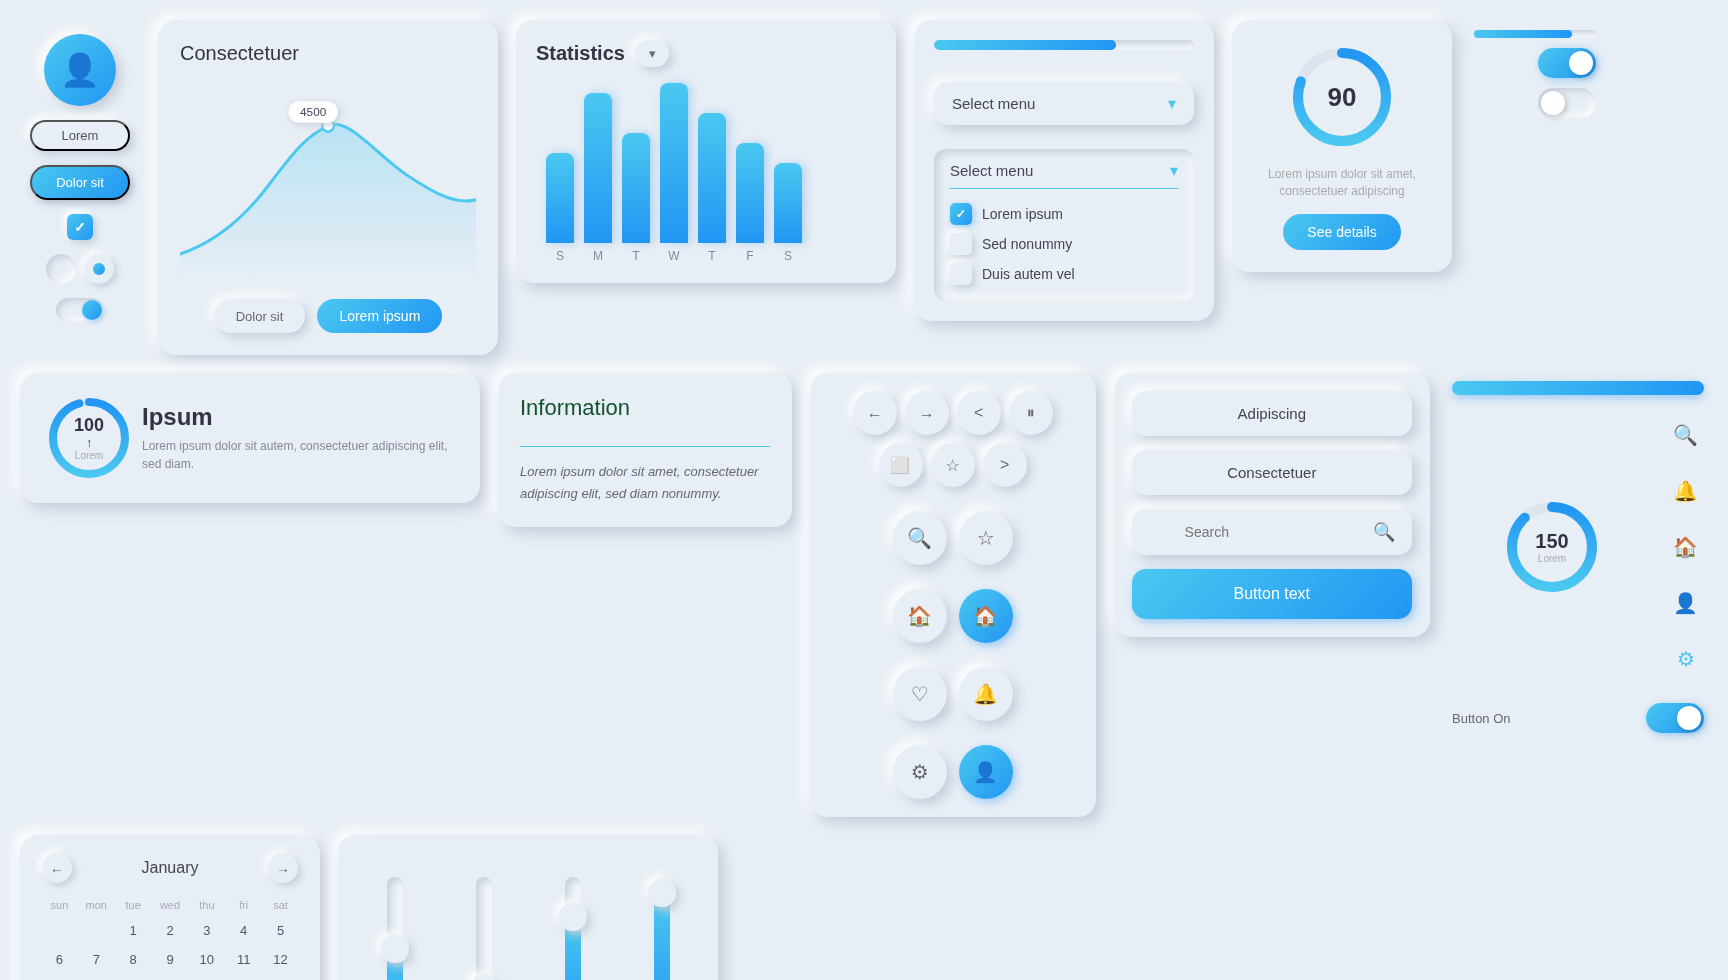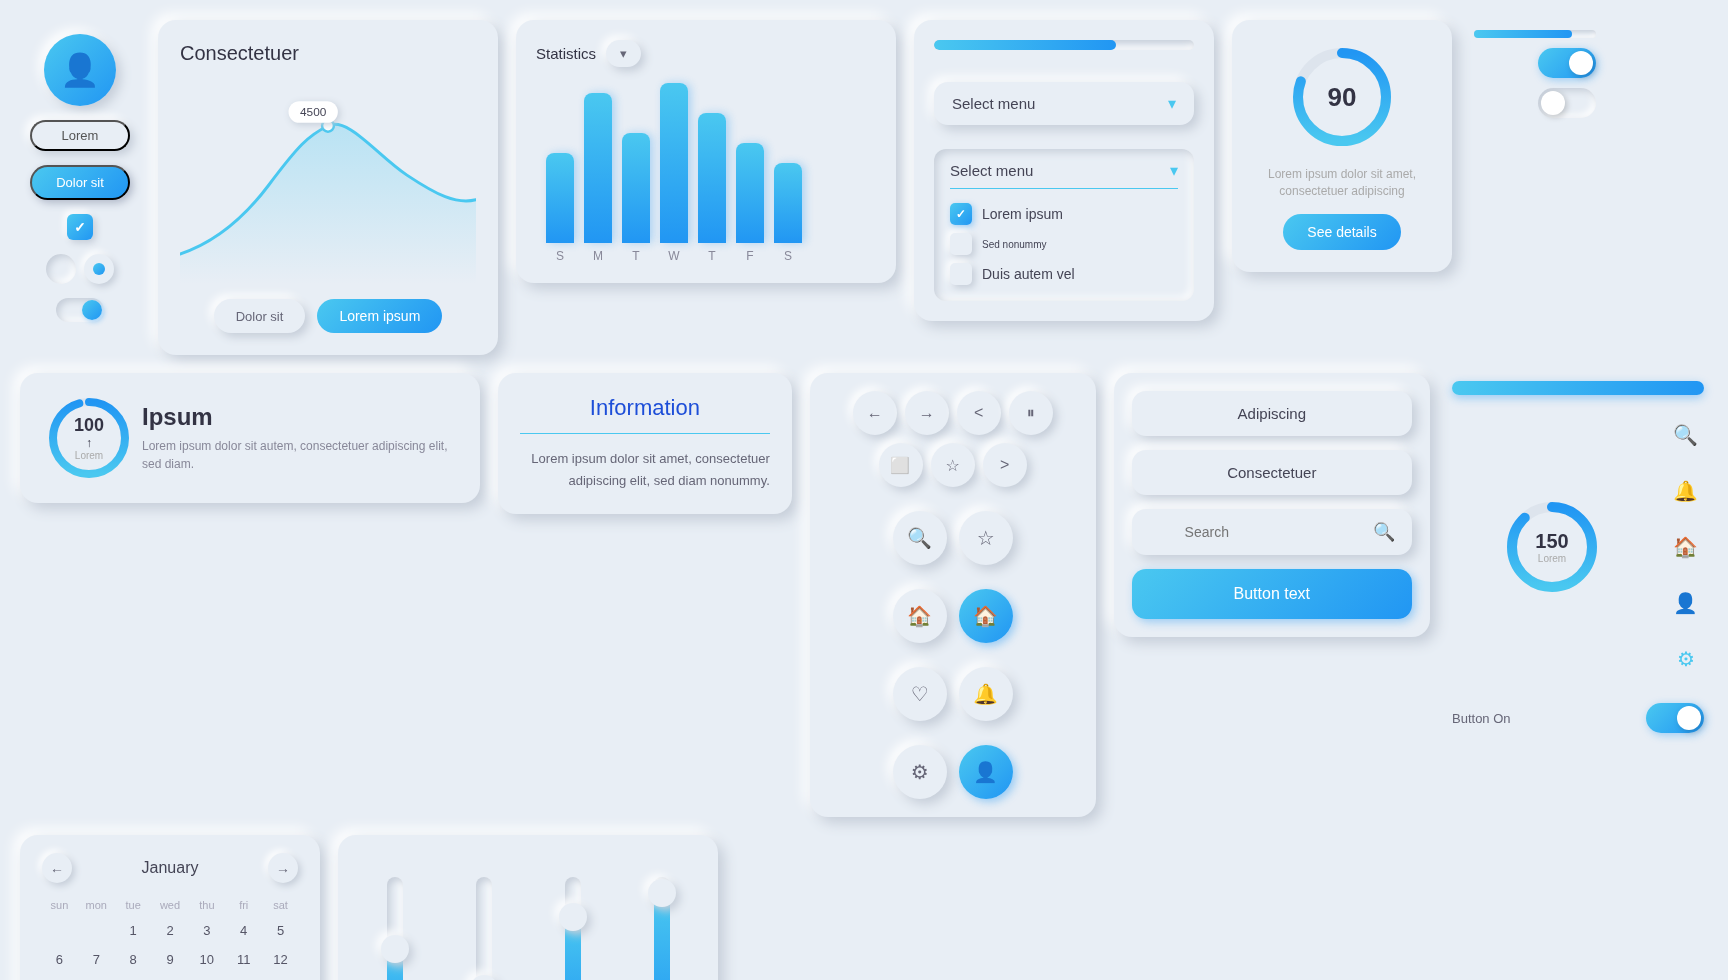"Statistics" .stats-title { font-size: 15px -> 20px; font-weight: 400 -> 700 }
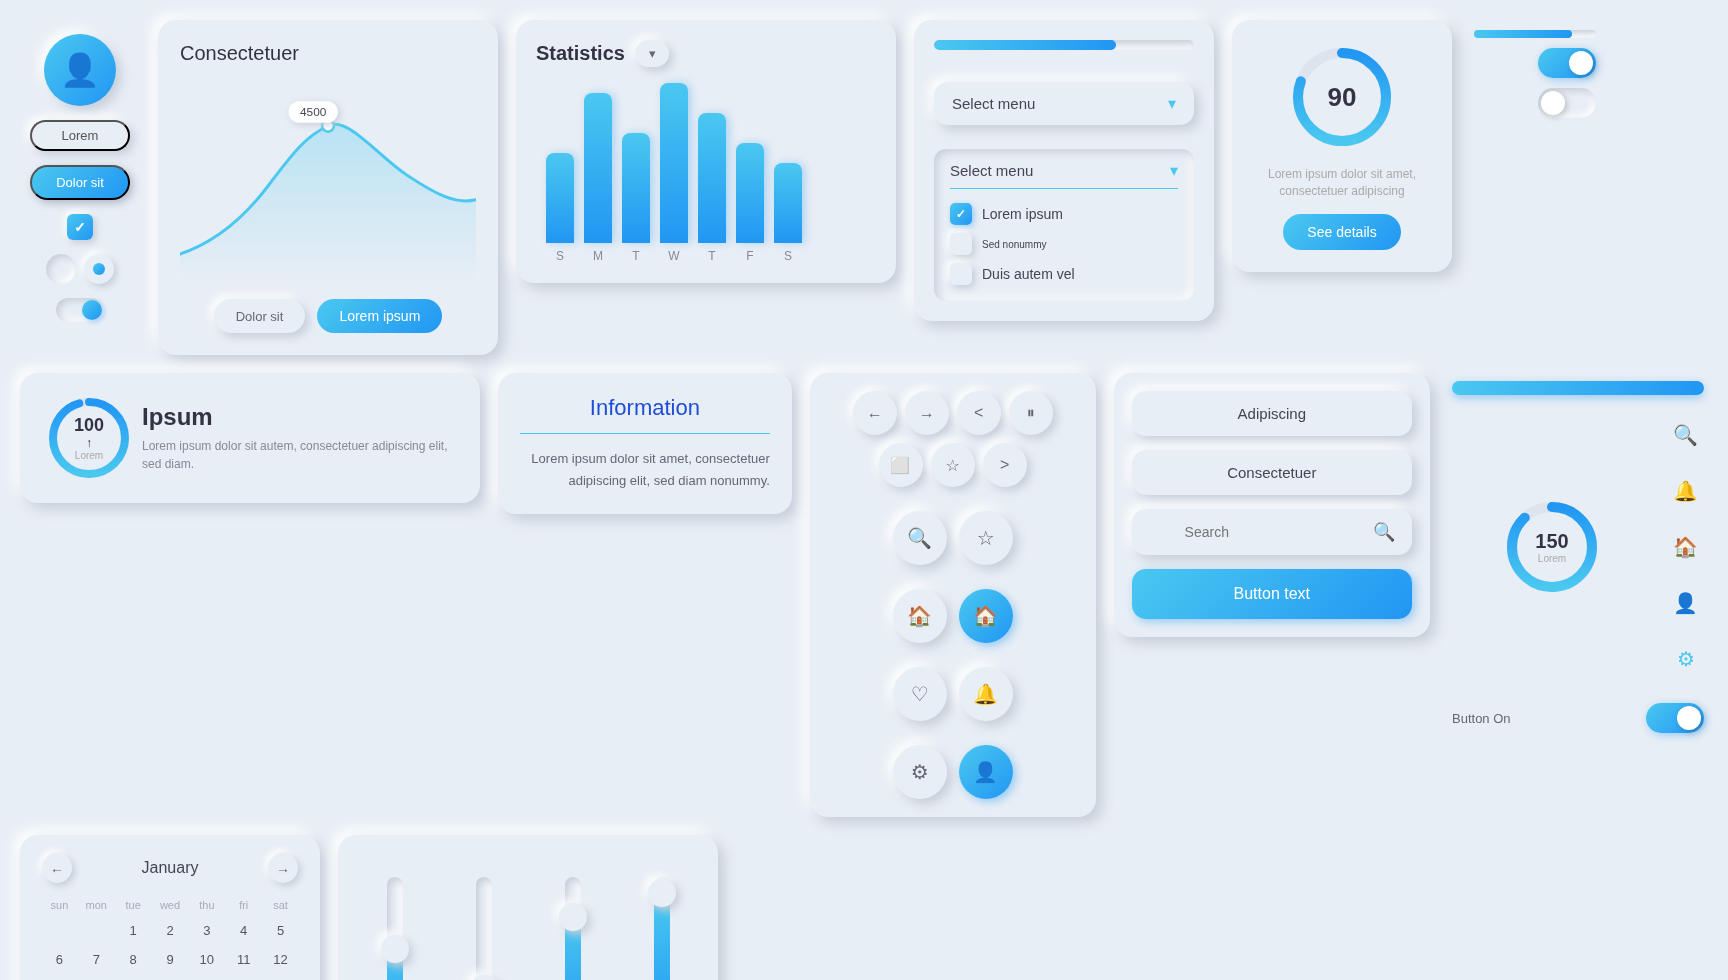"Sed nonummy" span { font-size: 10px -> 14px }
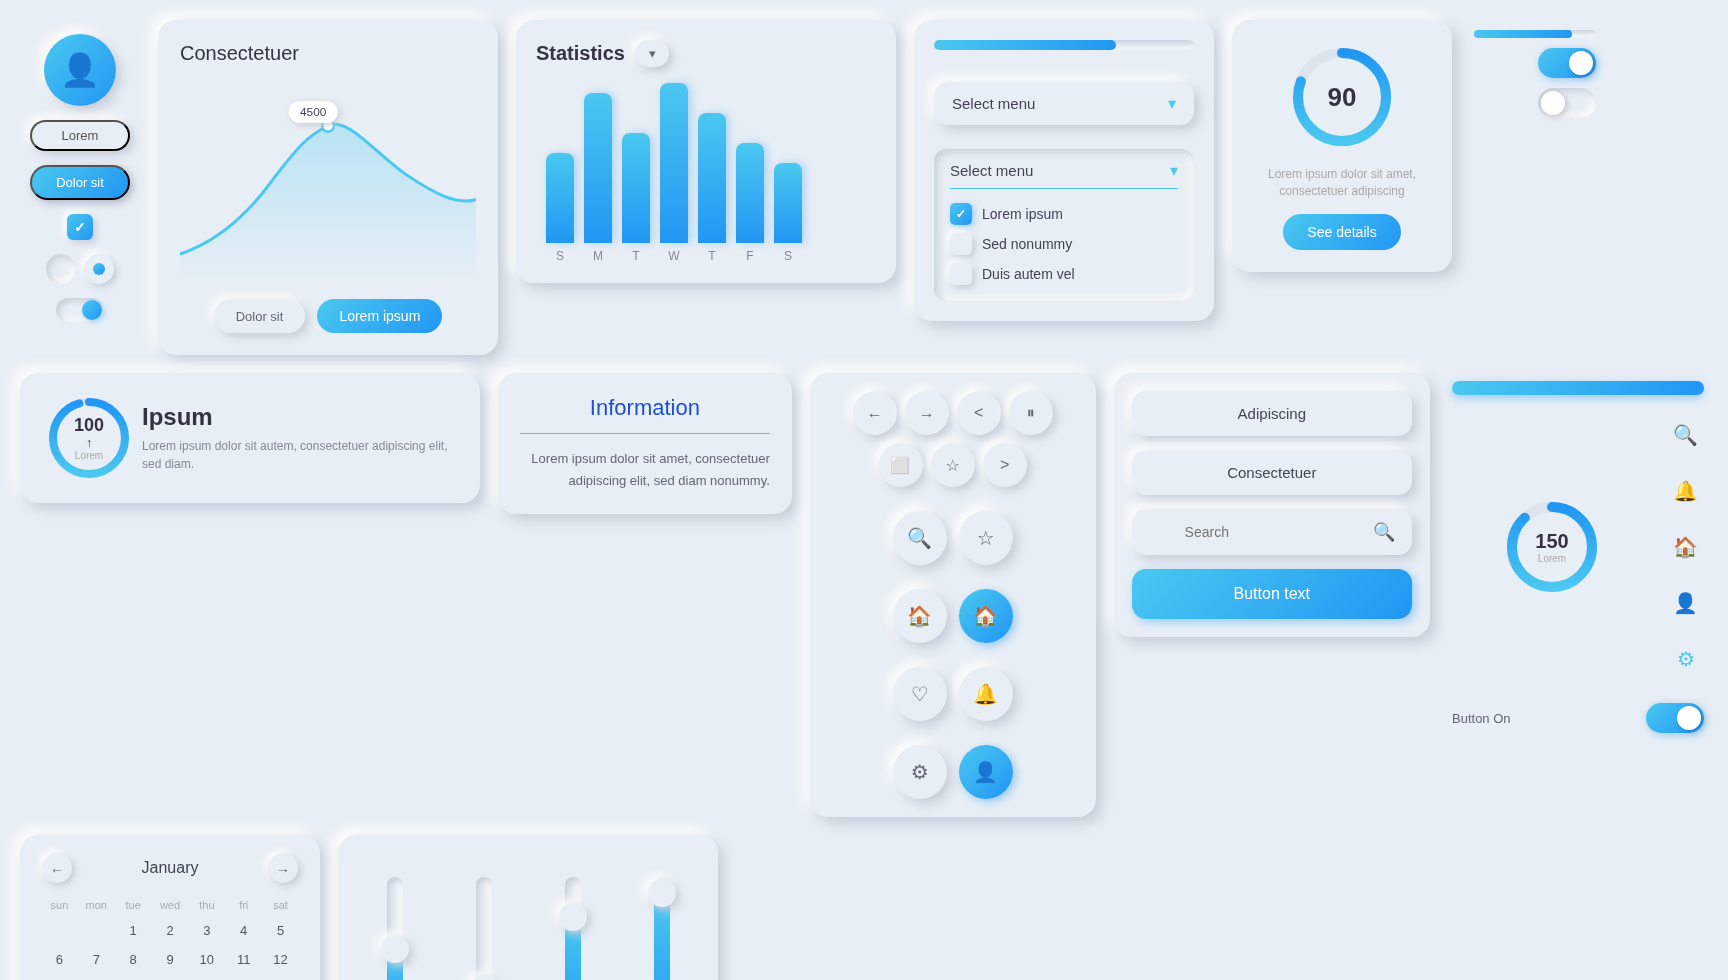"Information" .info-title { color: #1d4ed8 -> #14532d; padding-bottom: 12px -> 25px; text-align: center -> none }
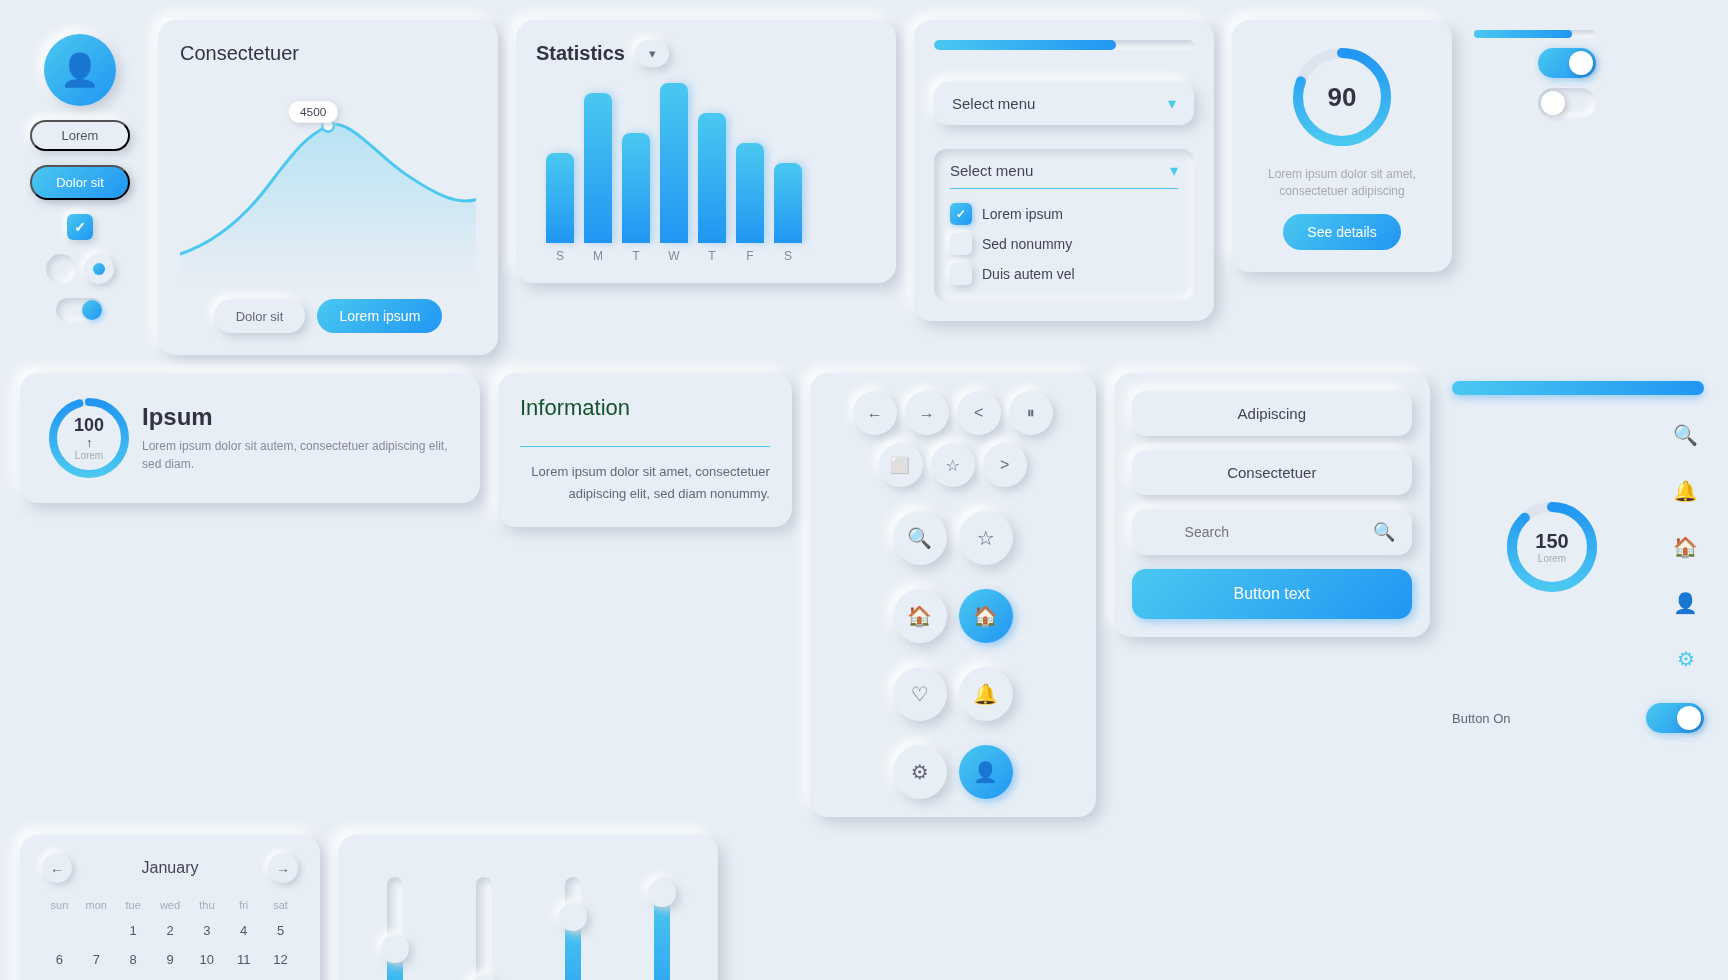"Lorem ipsum dolor sit amet, consectetuer adipiscing elit," .info-text { font-style: none -> italic; text-align: right -> left }
